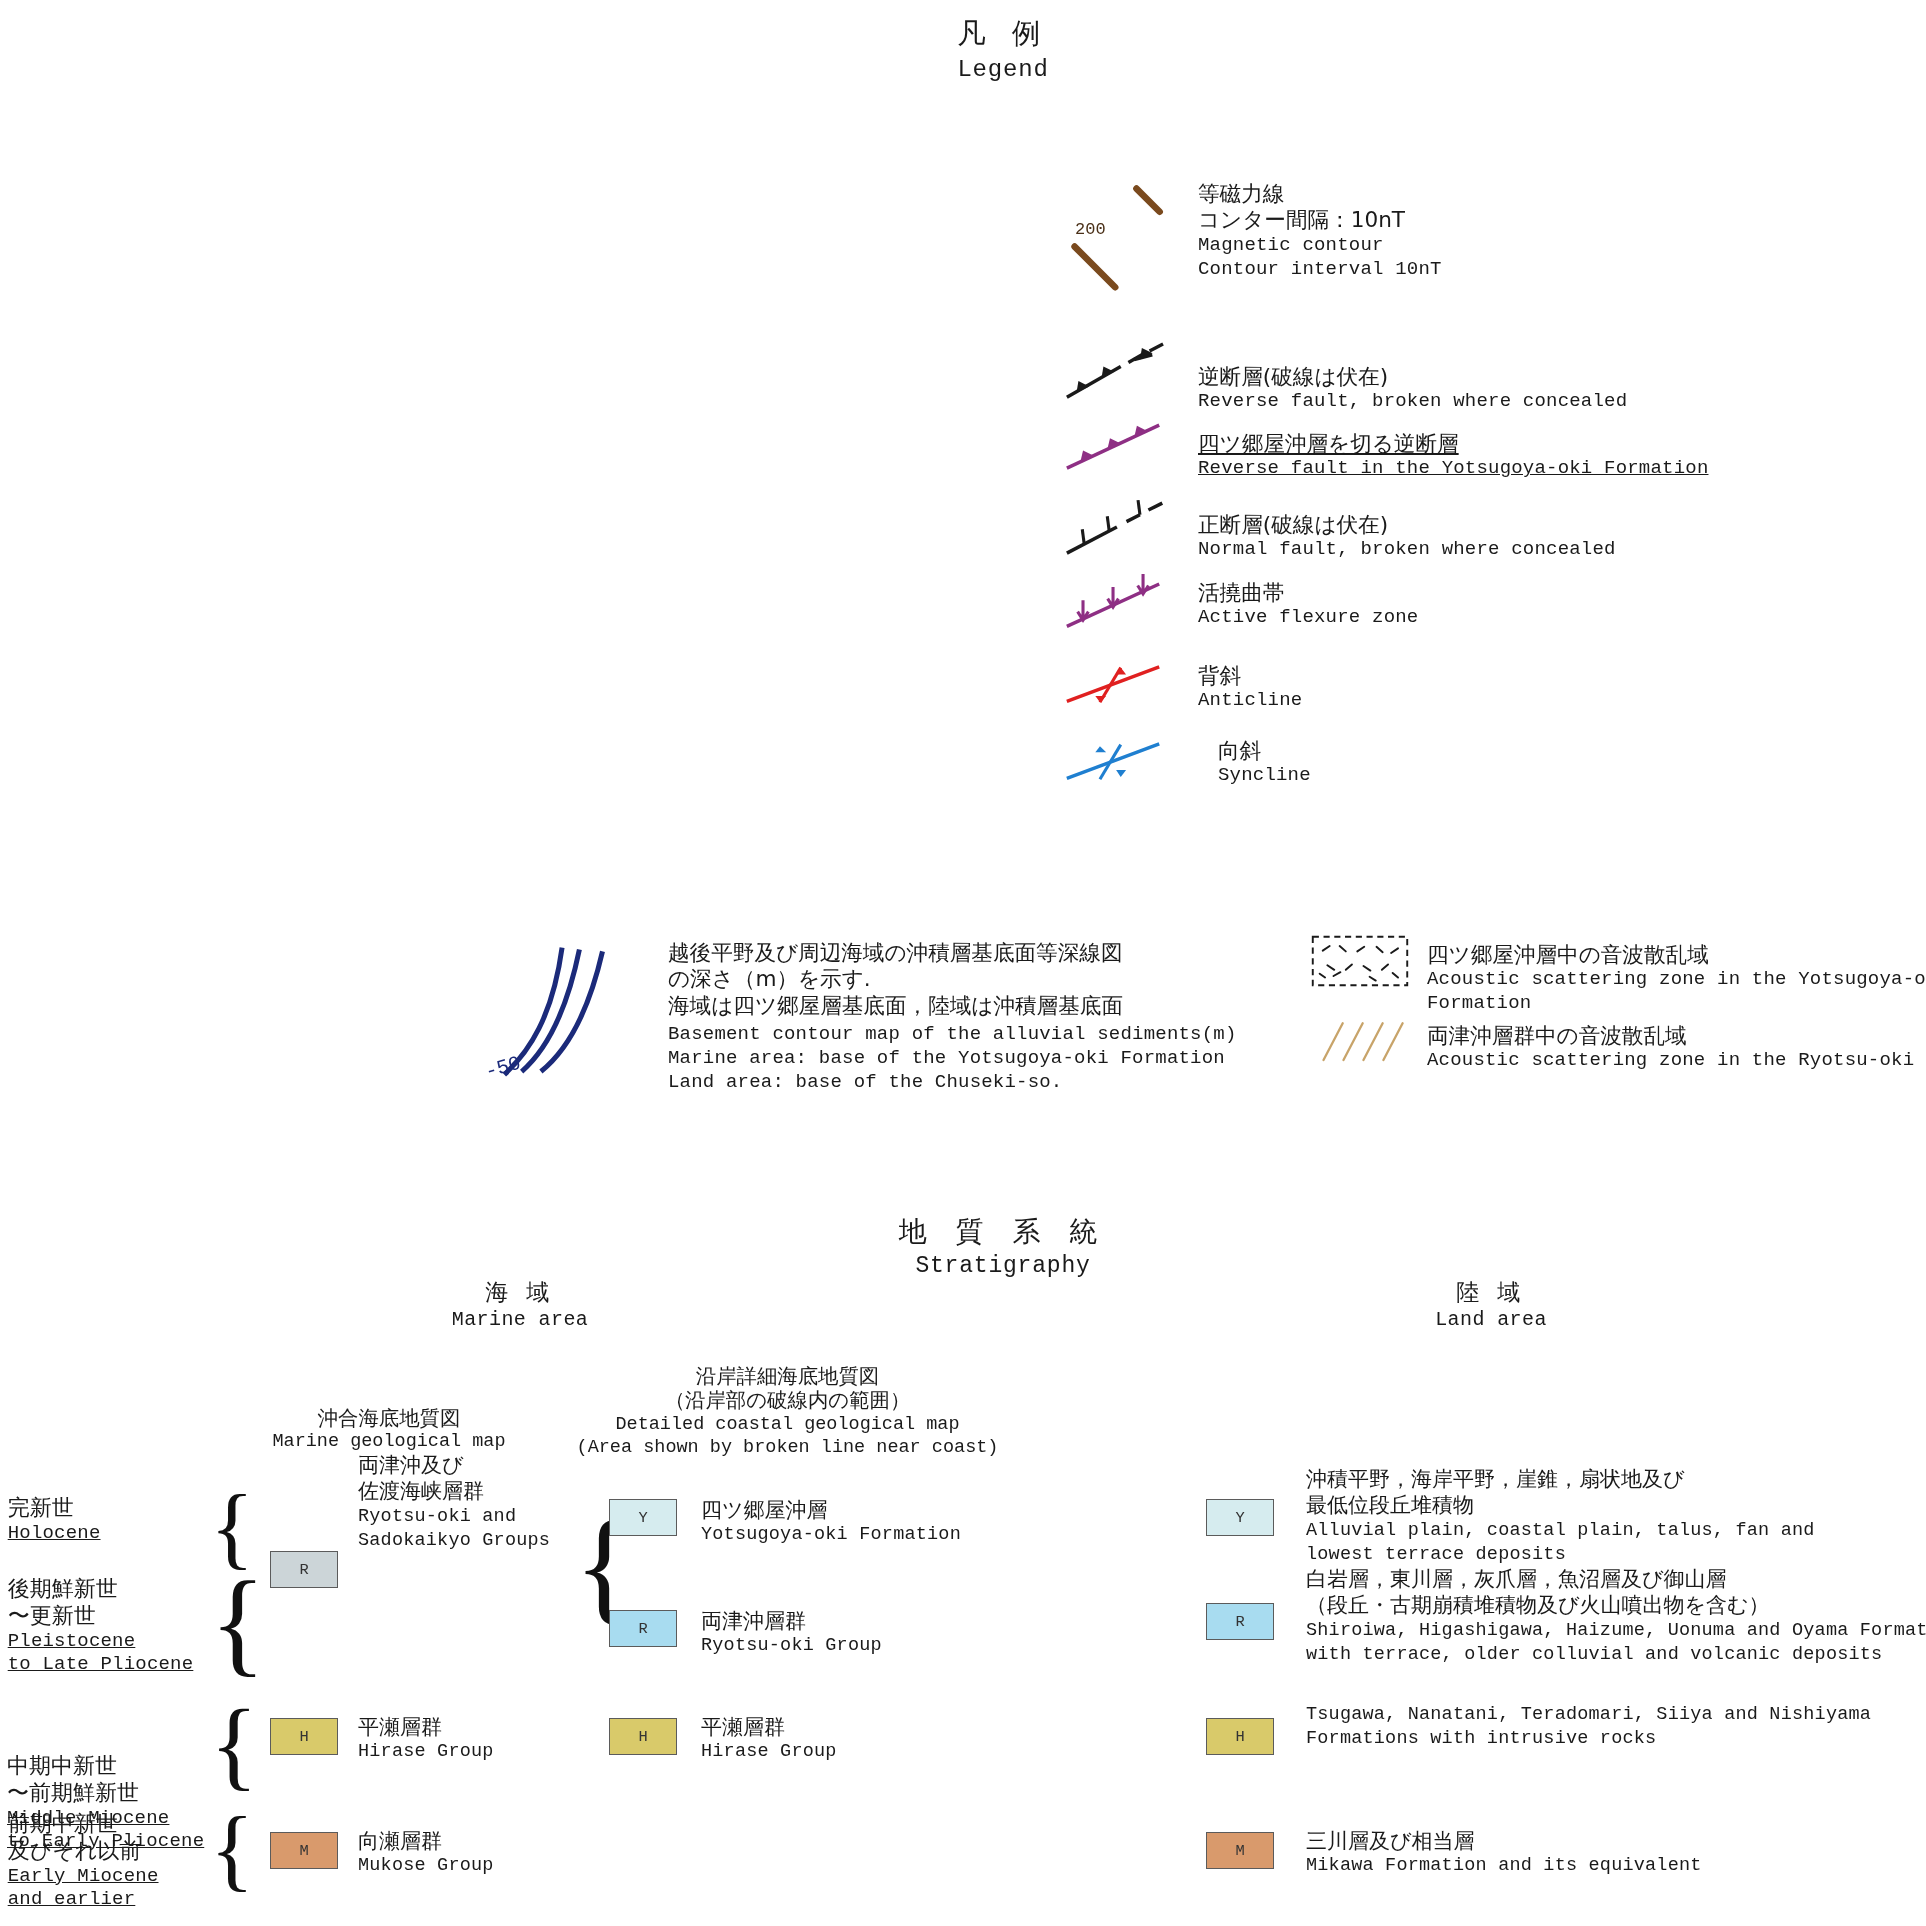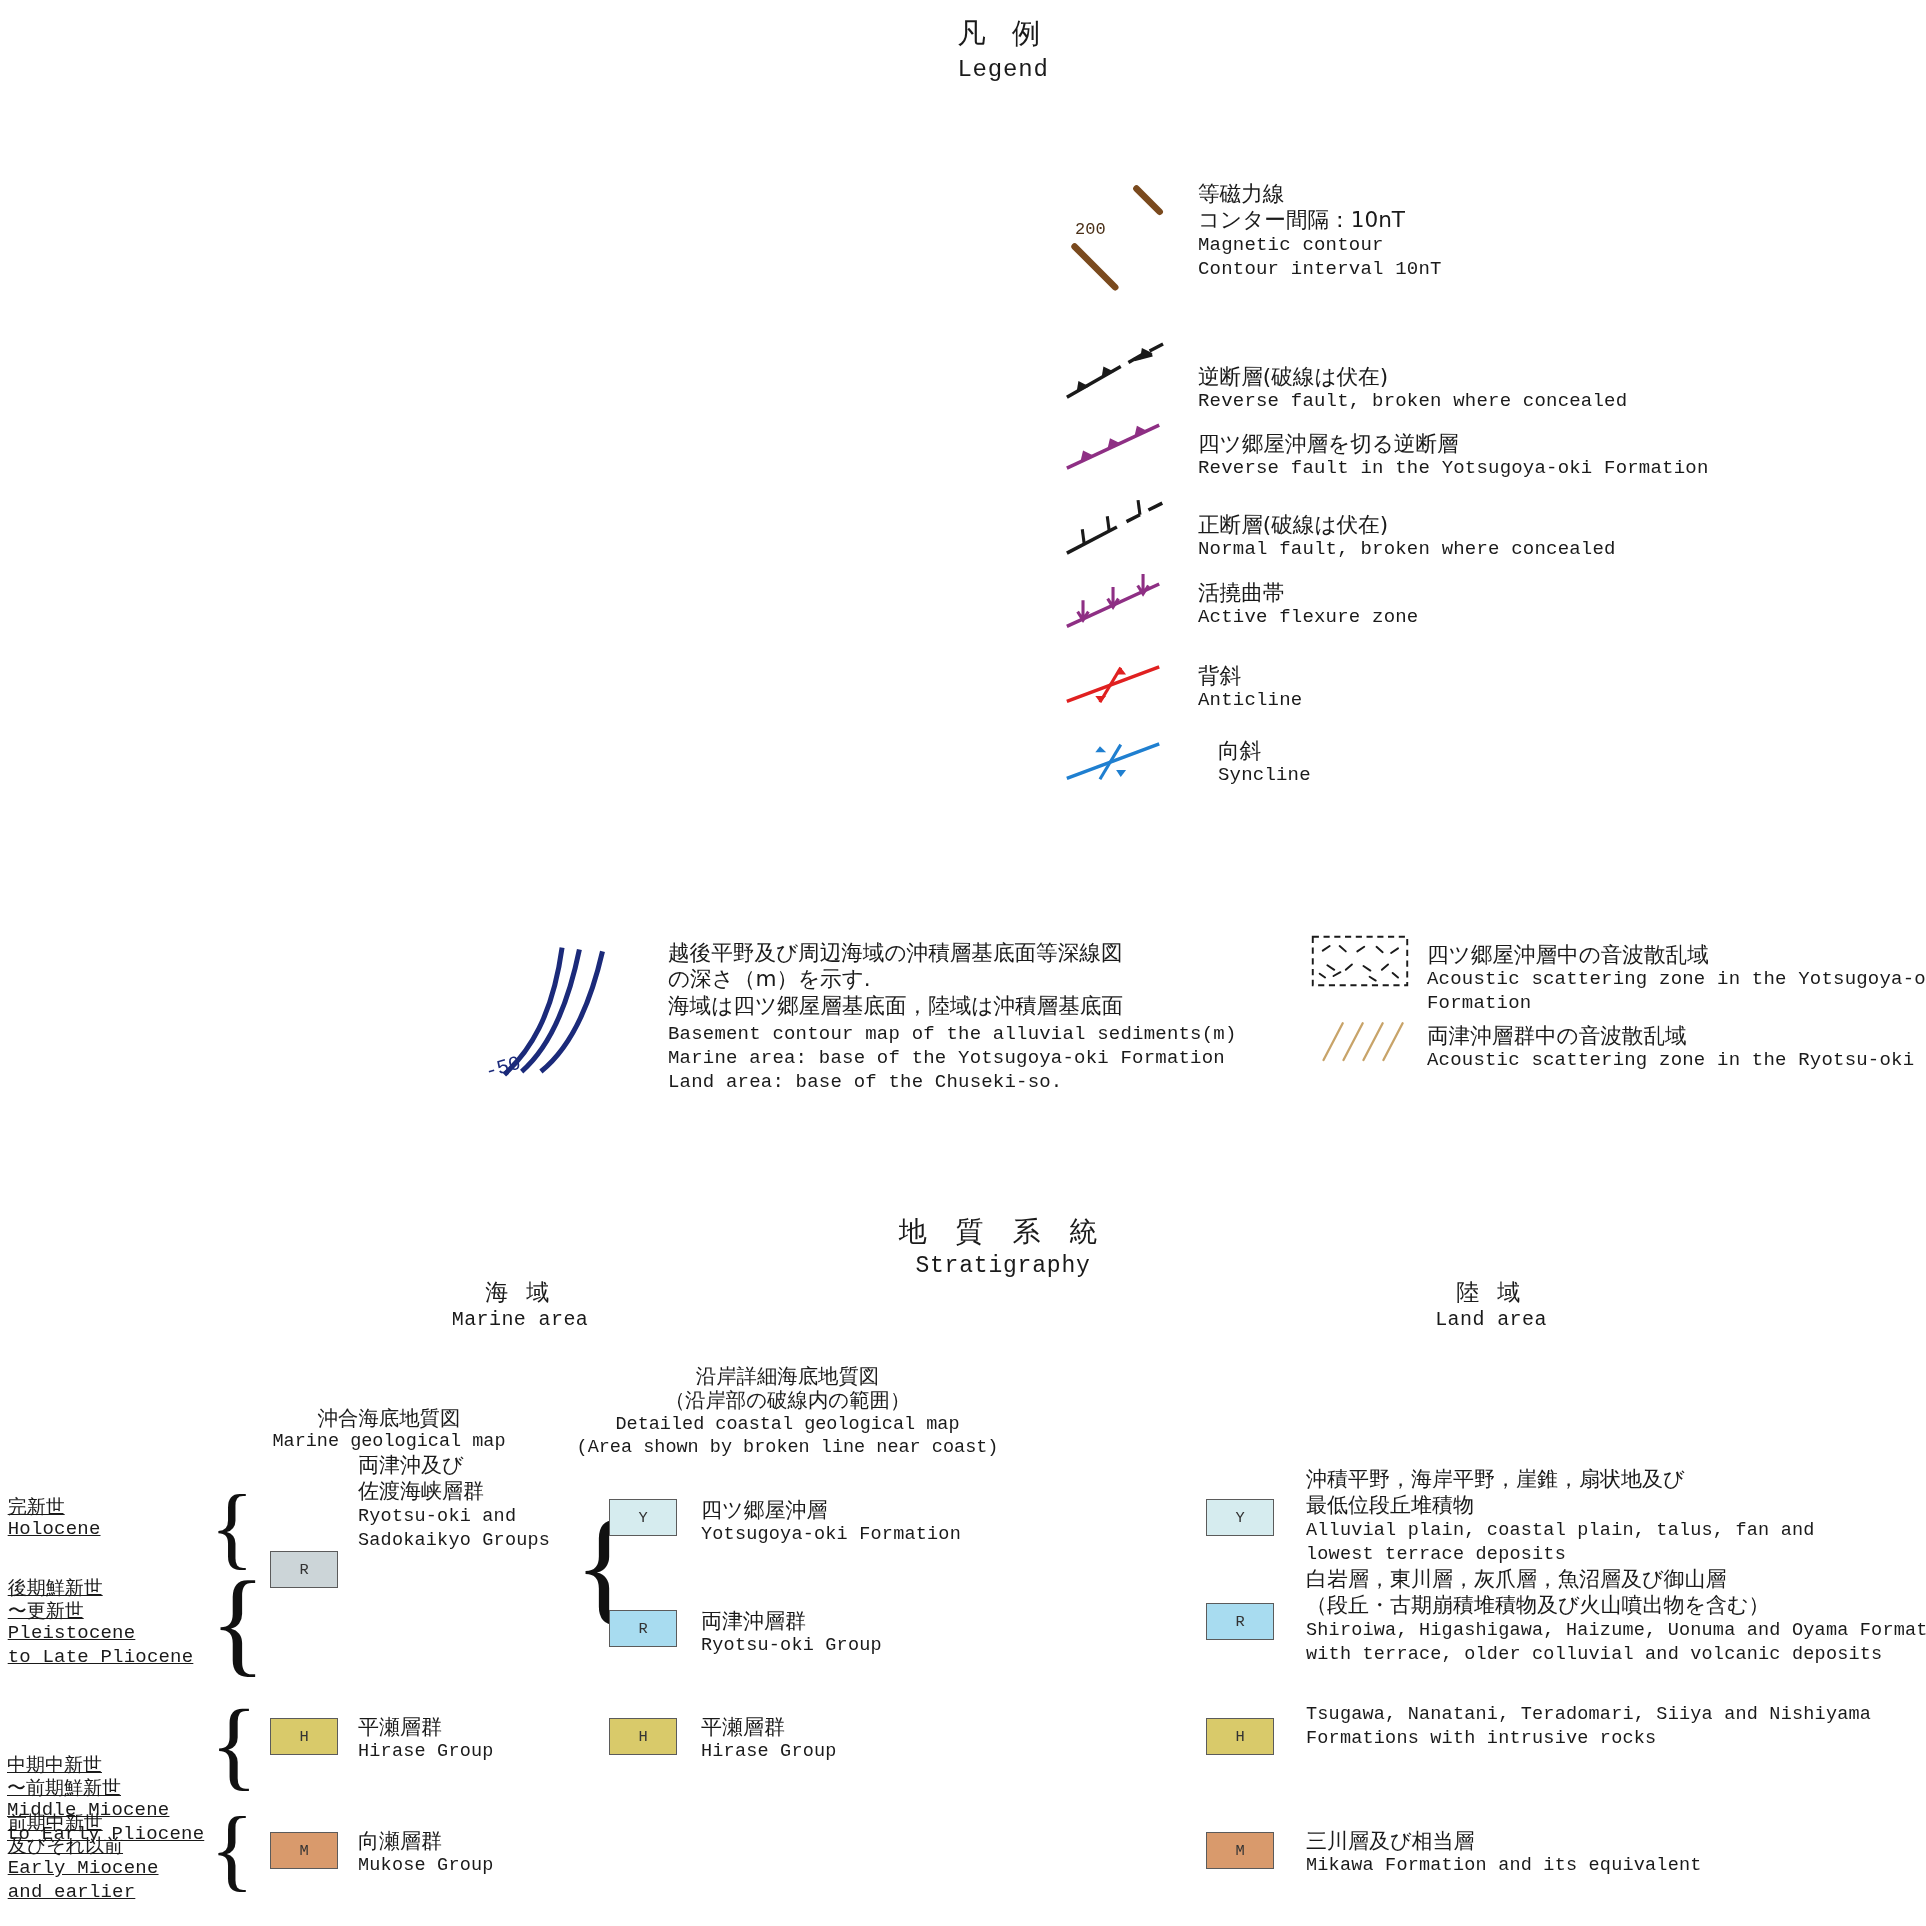"四ツ郷屋沖層を切る逆断層" div.legend-txt { text-decoration: none -> underline }
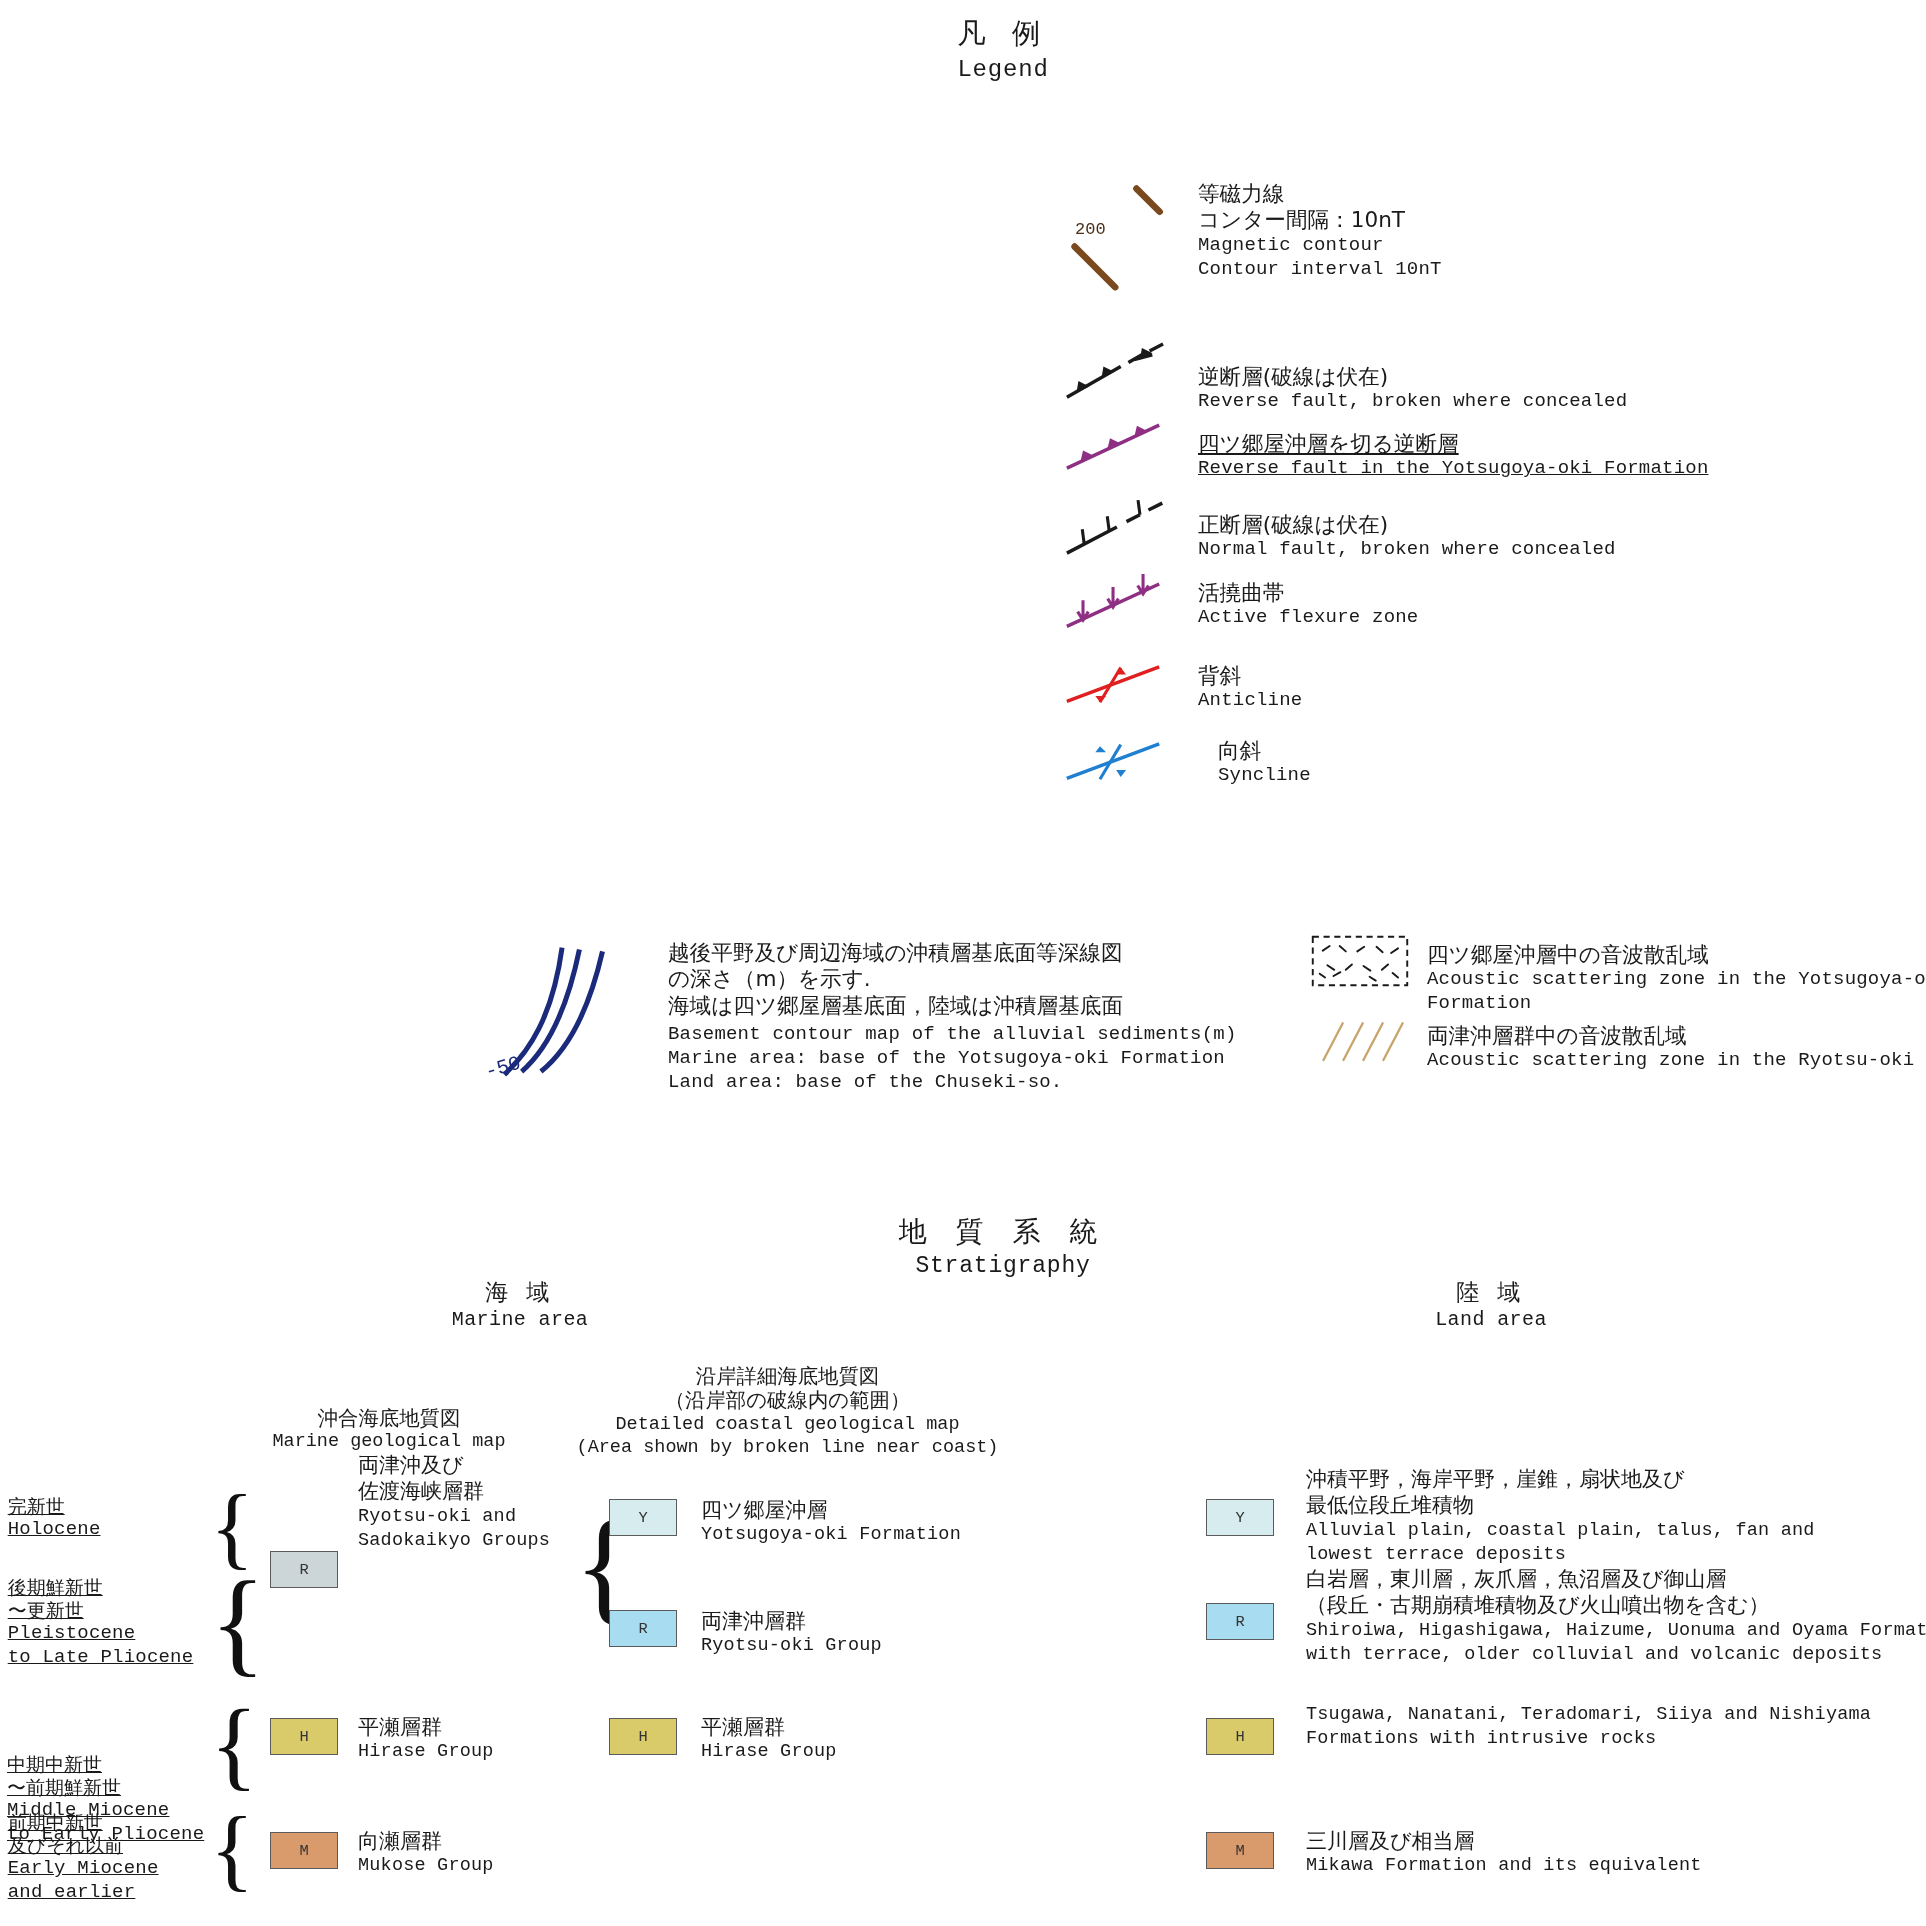"完新世" .age-lab .jp { font-size: 19px -> 22px; text-decoration: underline -> none }
